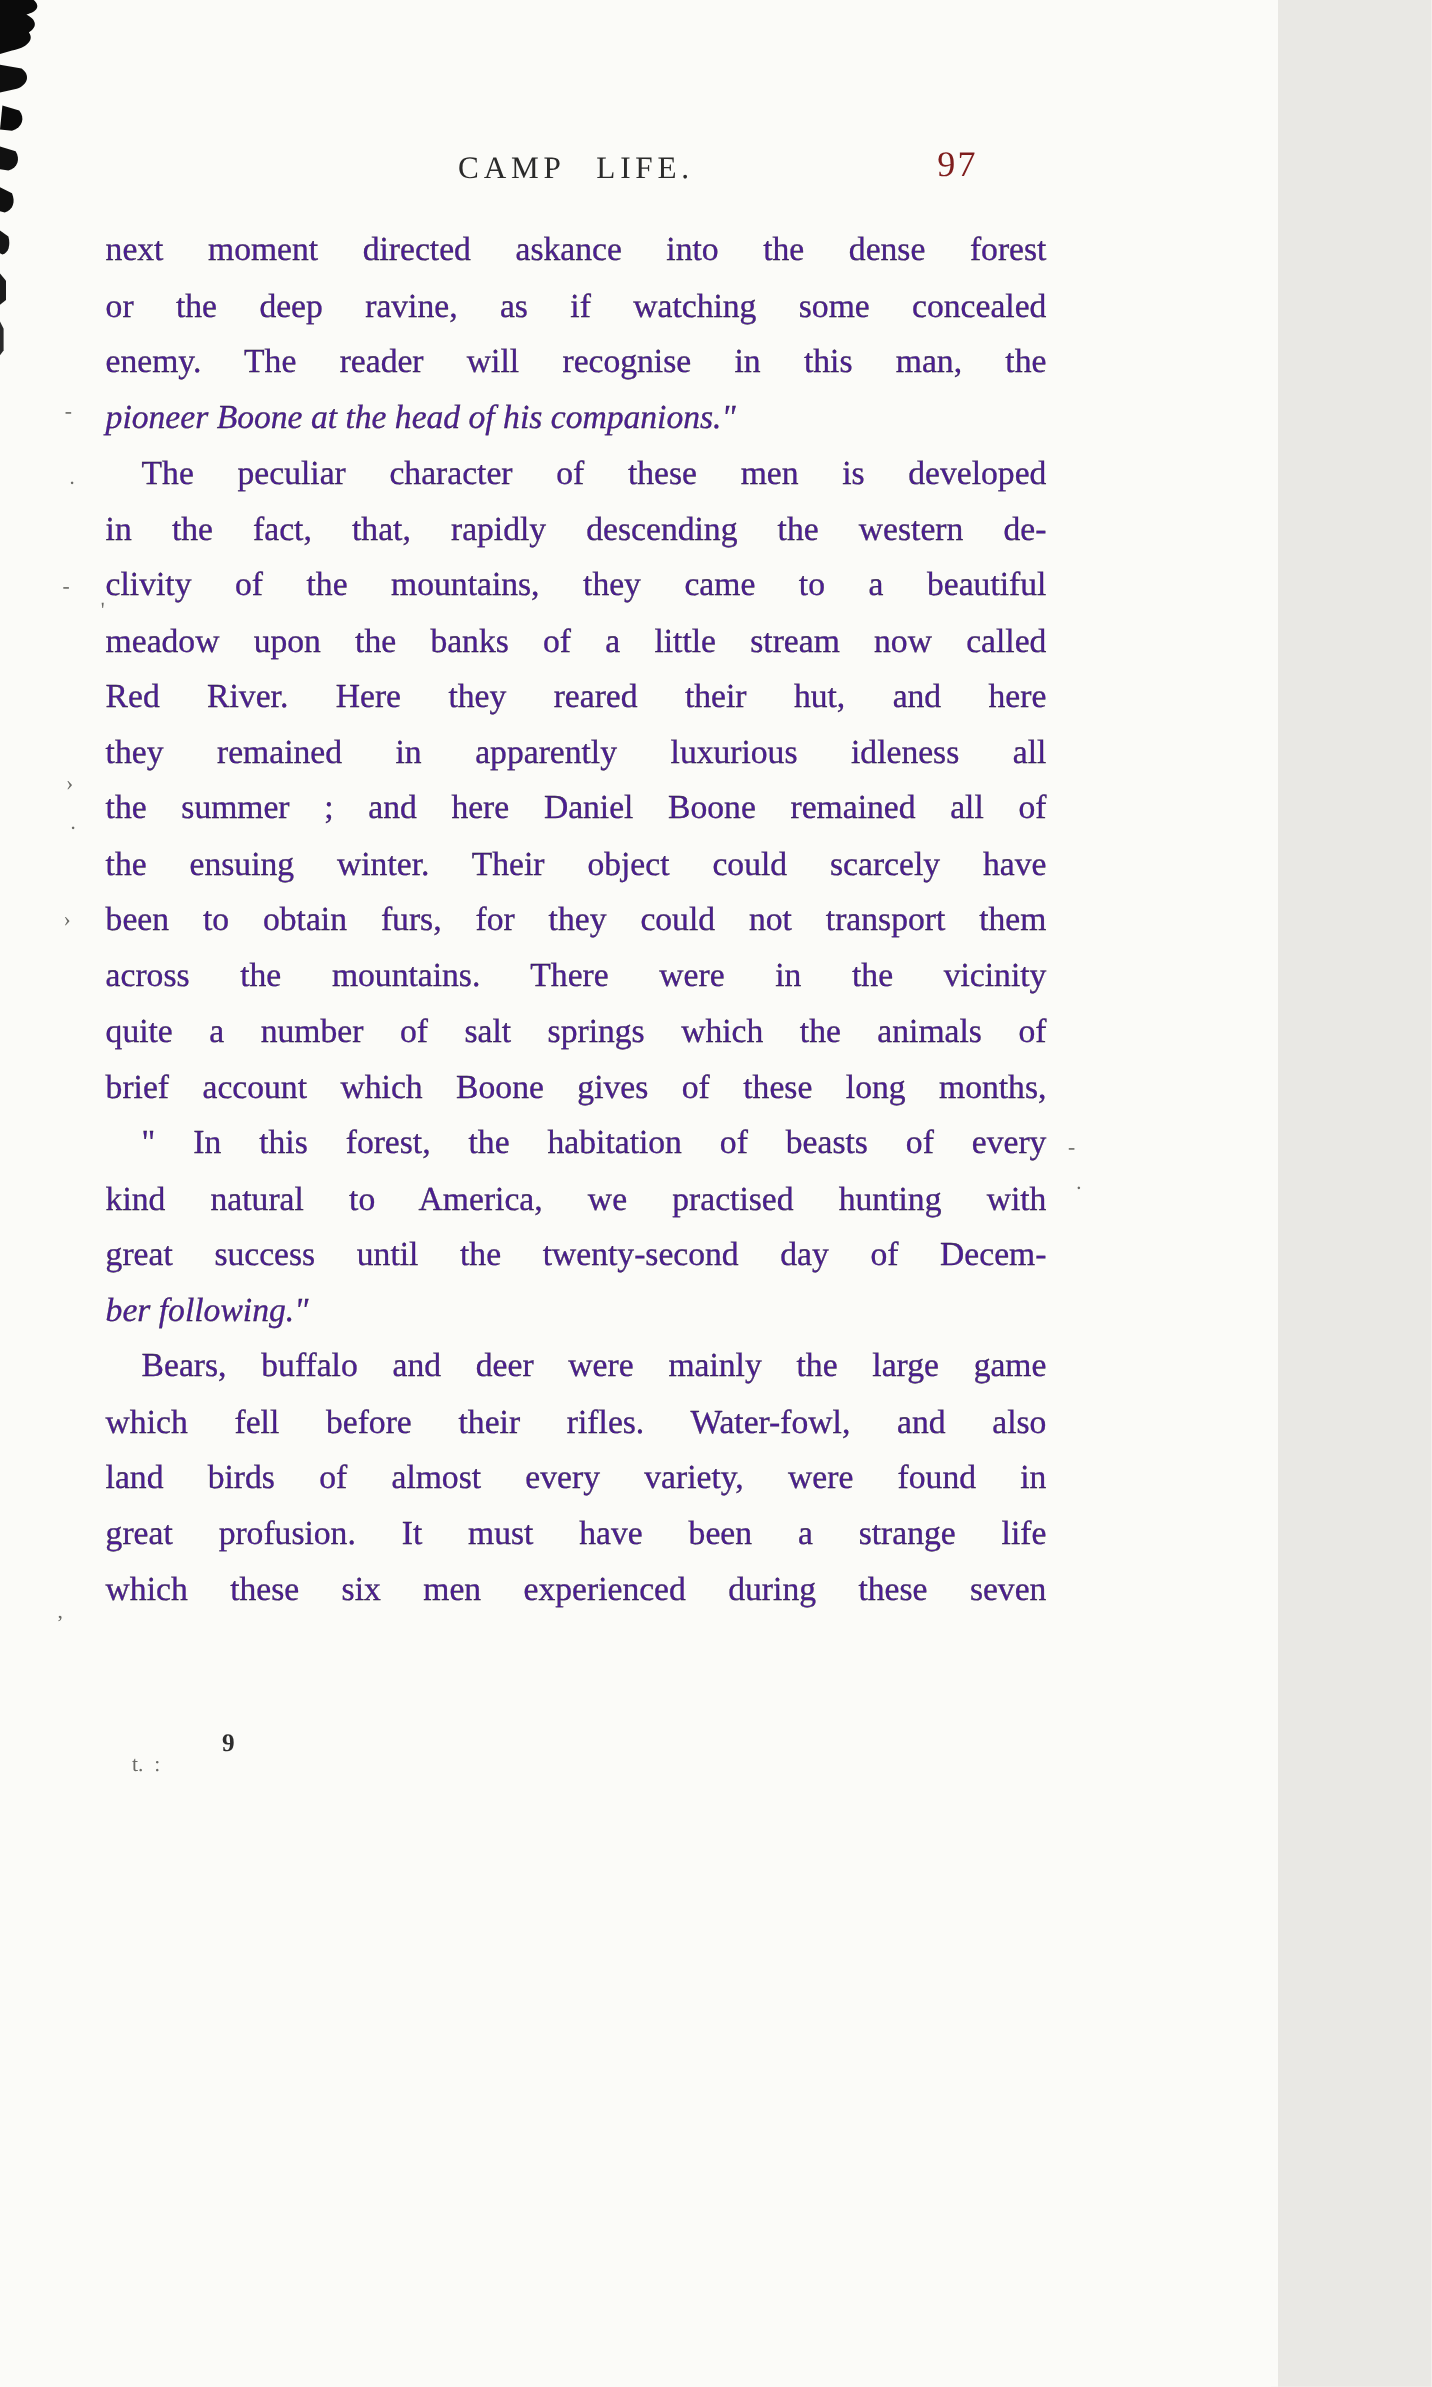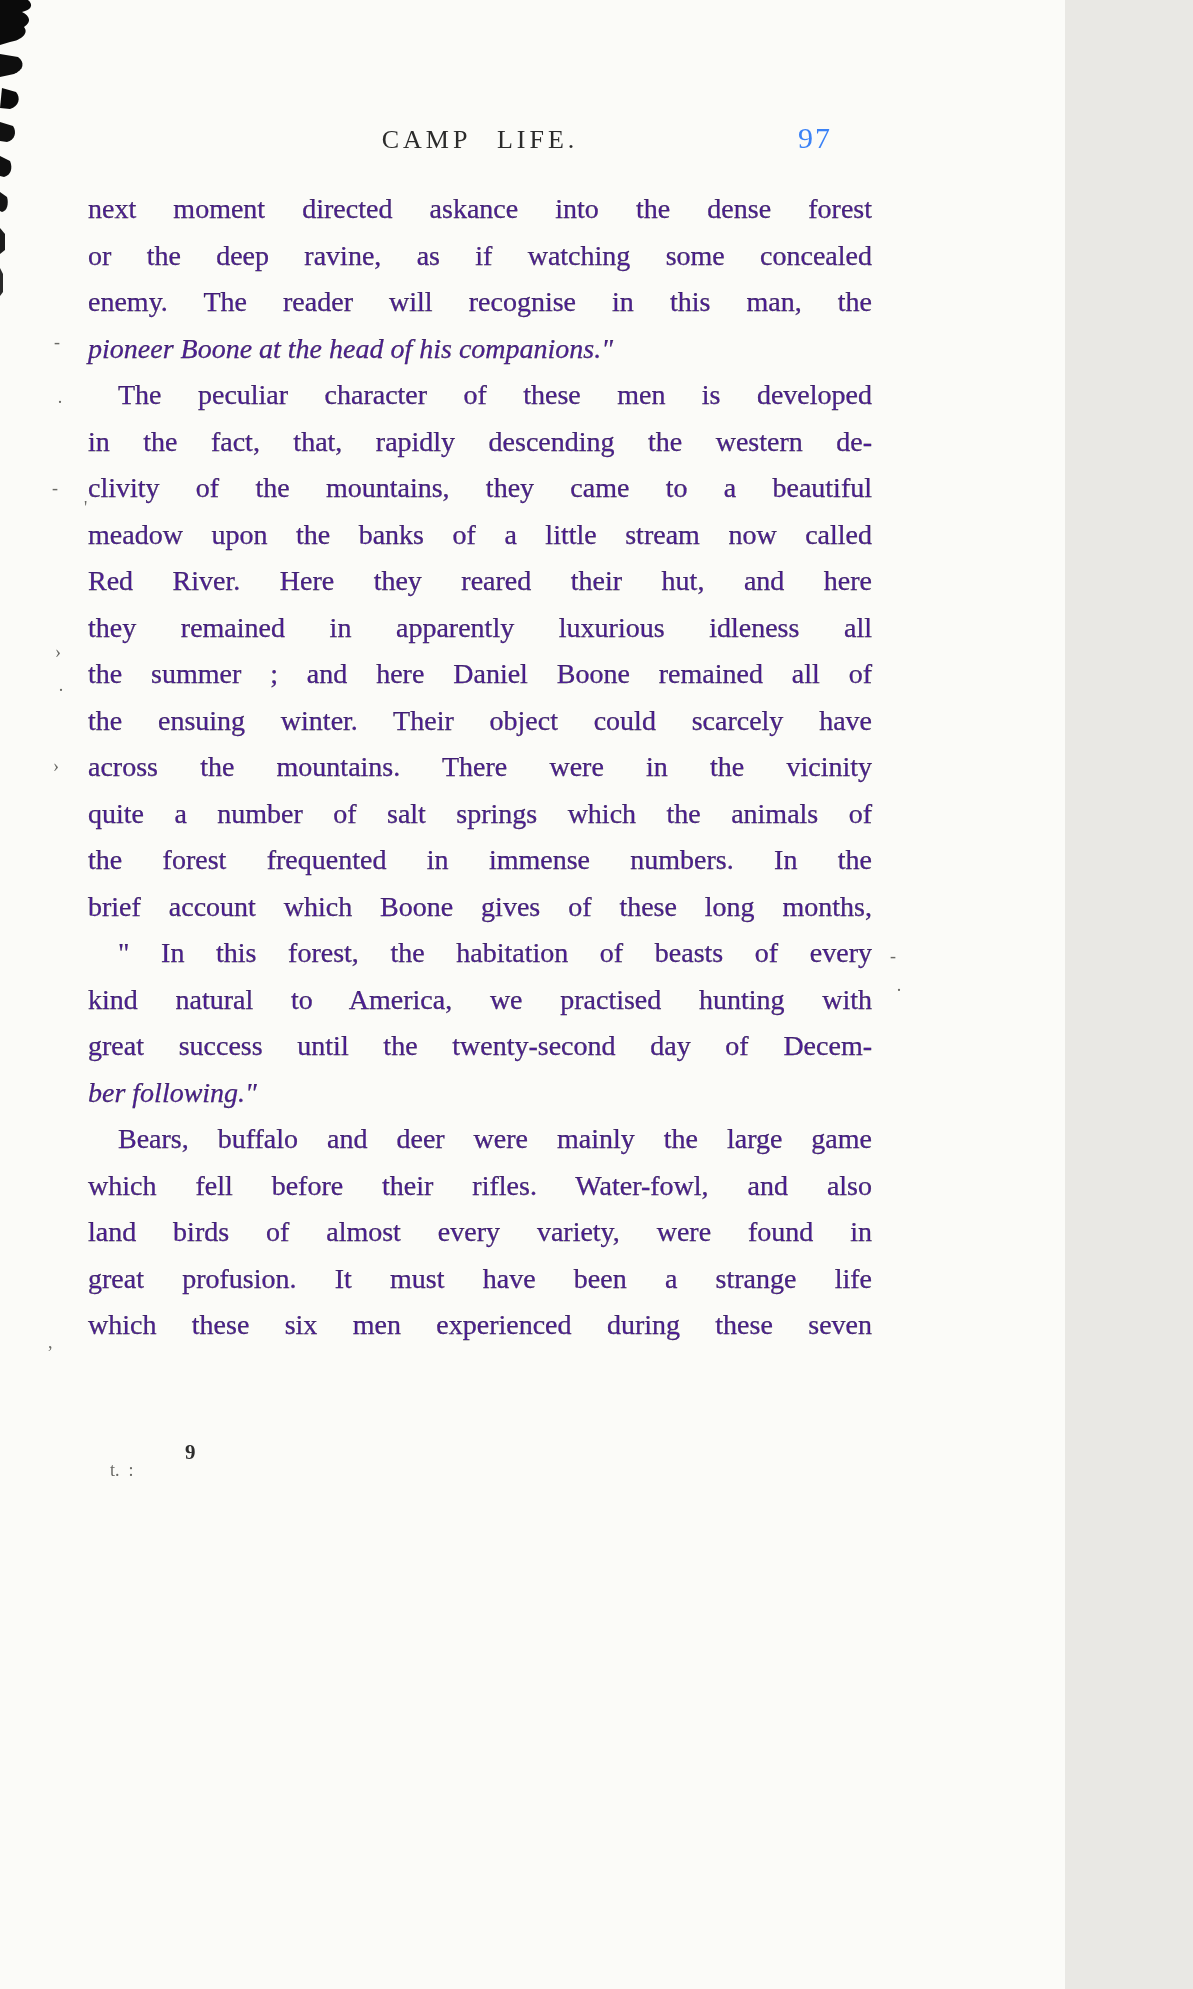"97" .folio { color: #3b82f6 -> #7f1d1d; right: 40px -> 57px }
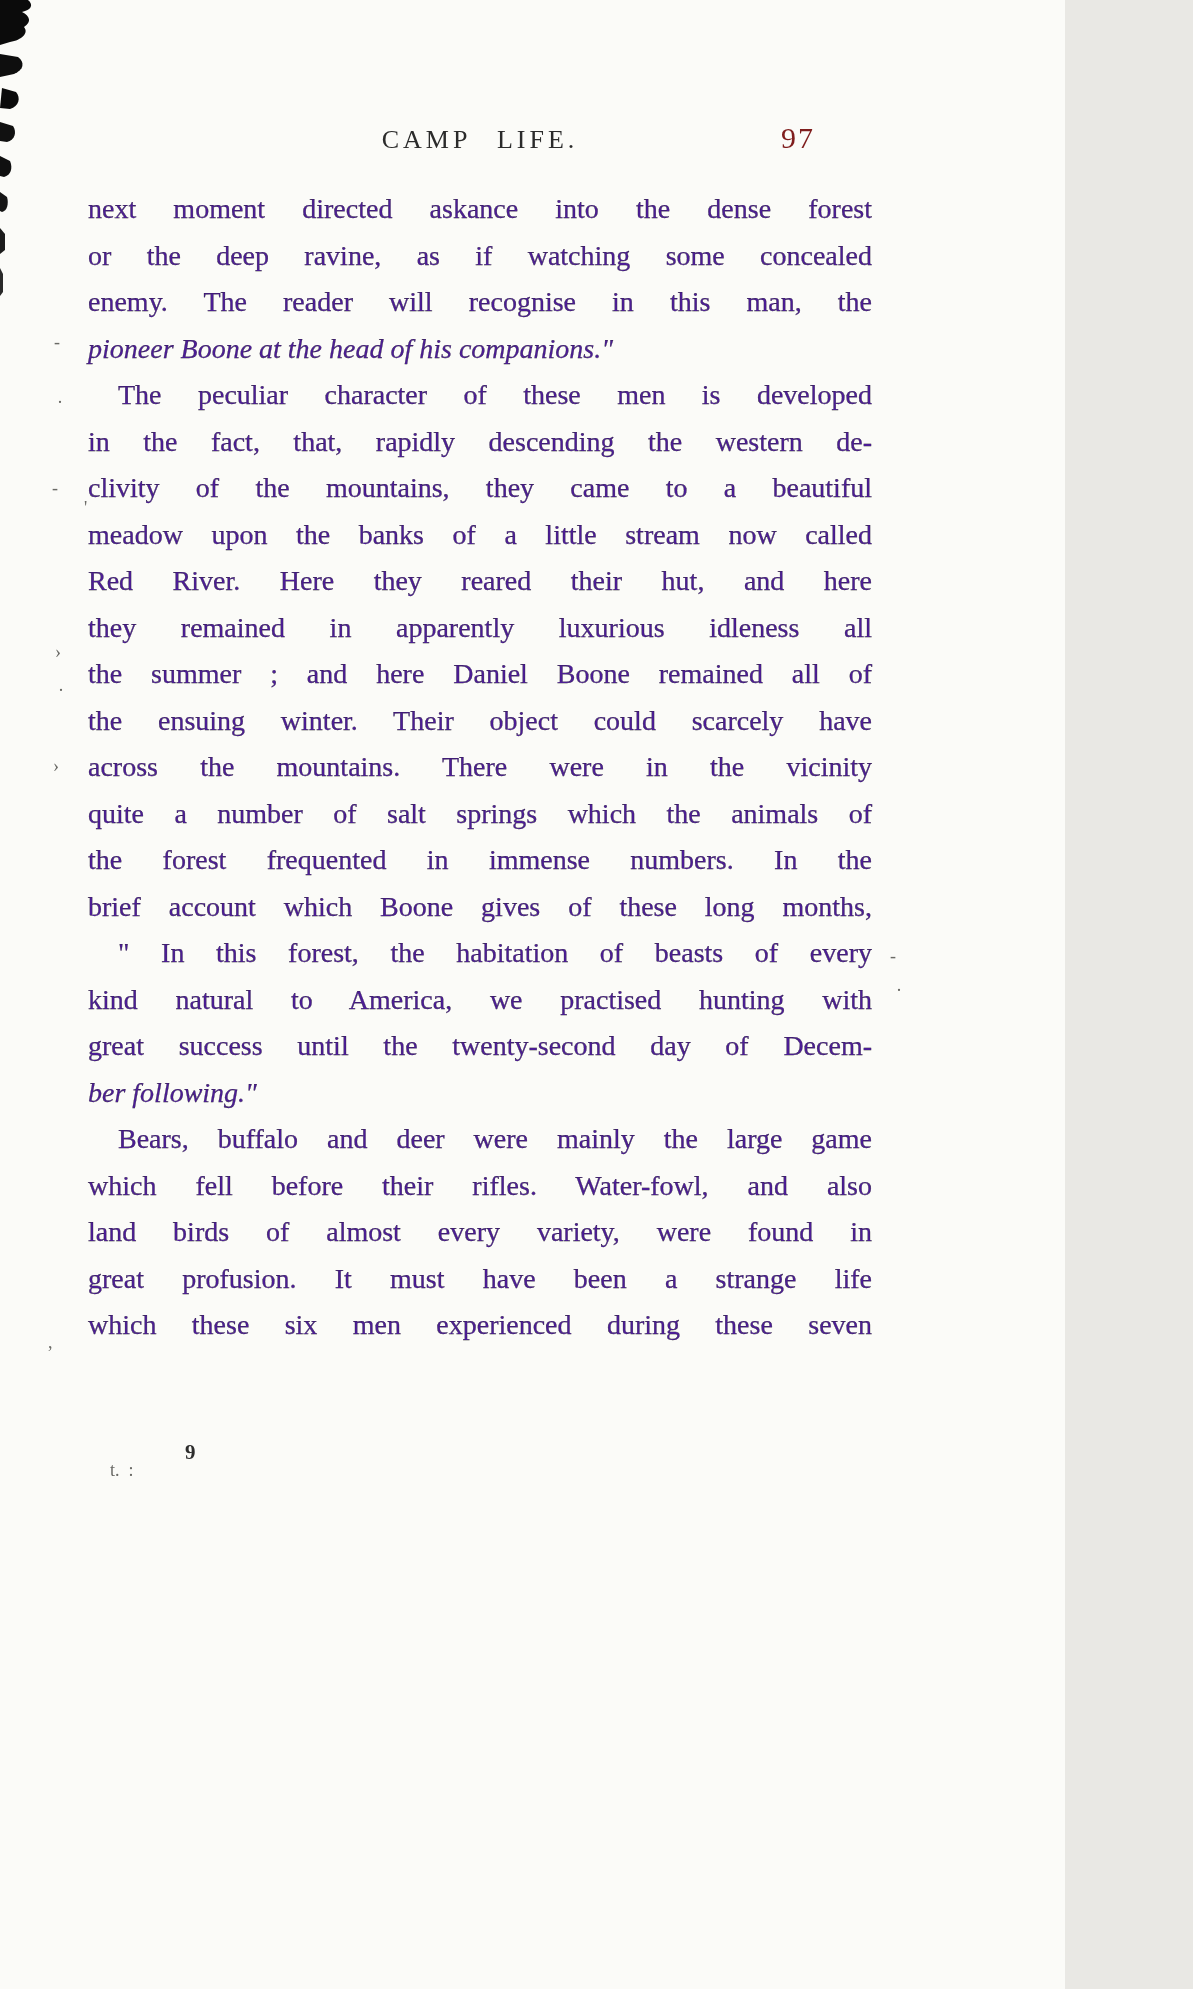"been to obtain furs, for" div.line { html: none -> <div>been to obtain furs, for they could not transport them</div> }
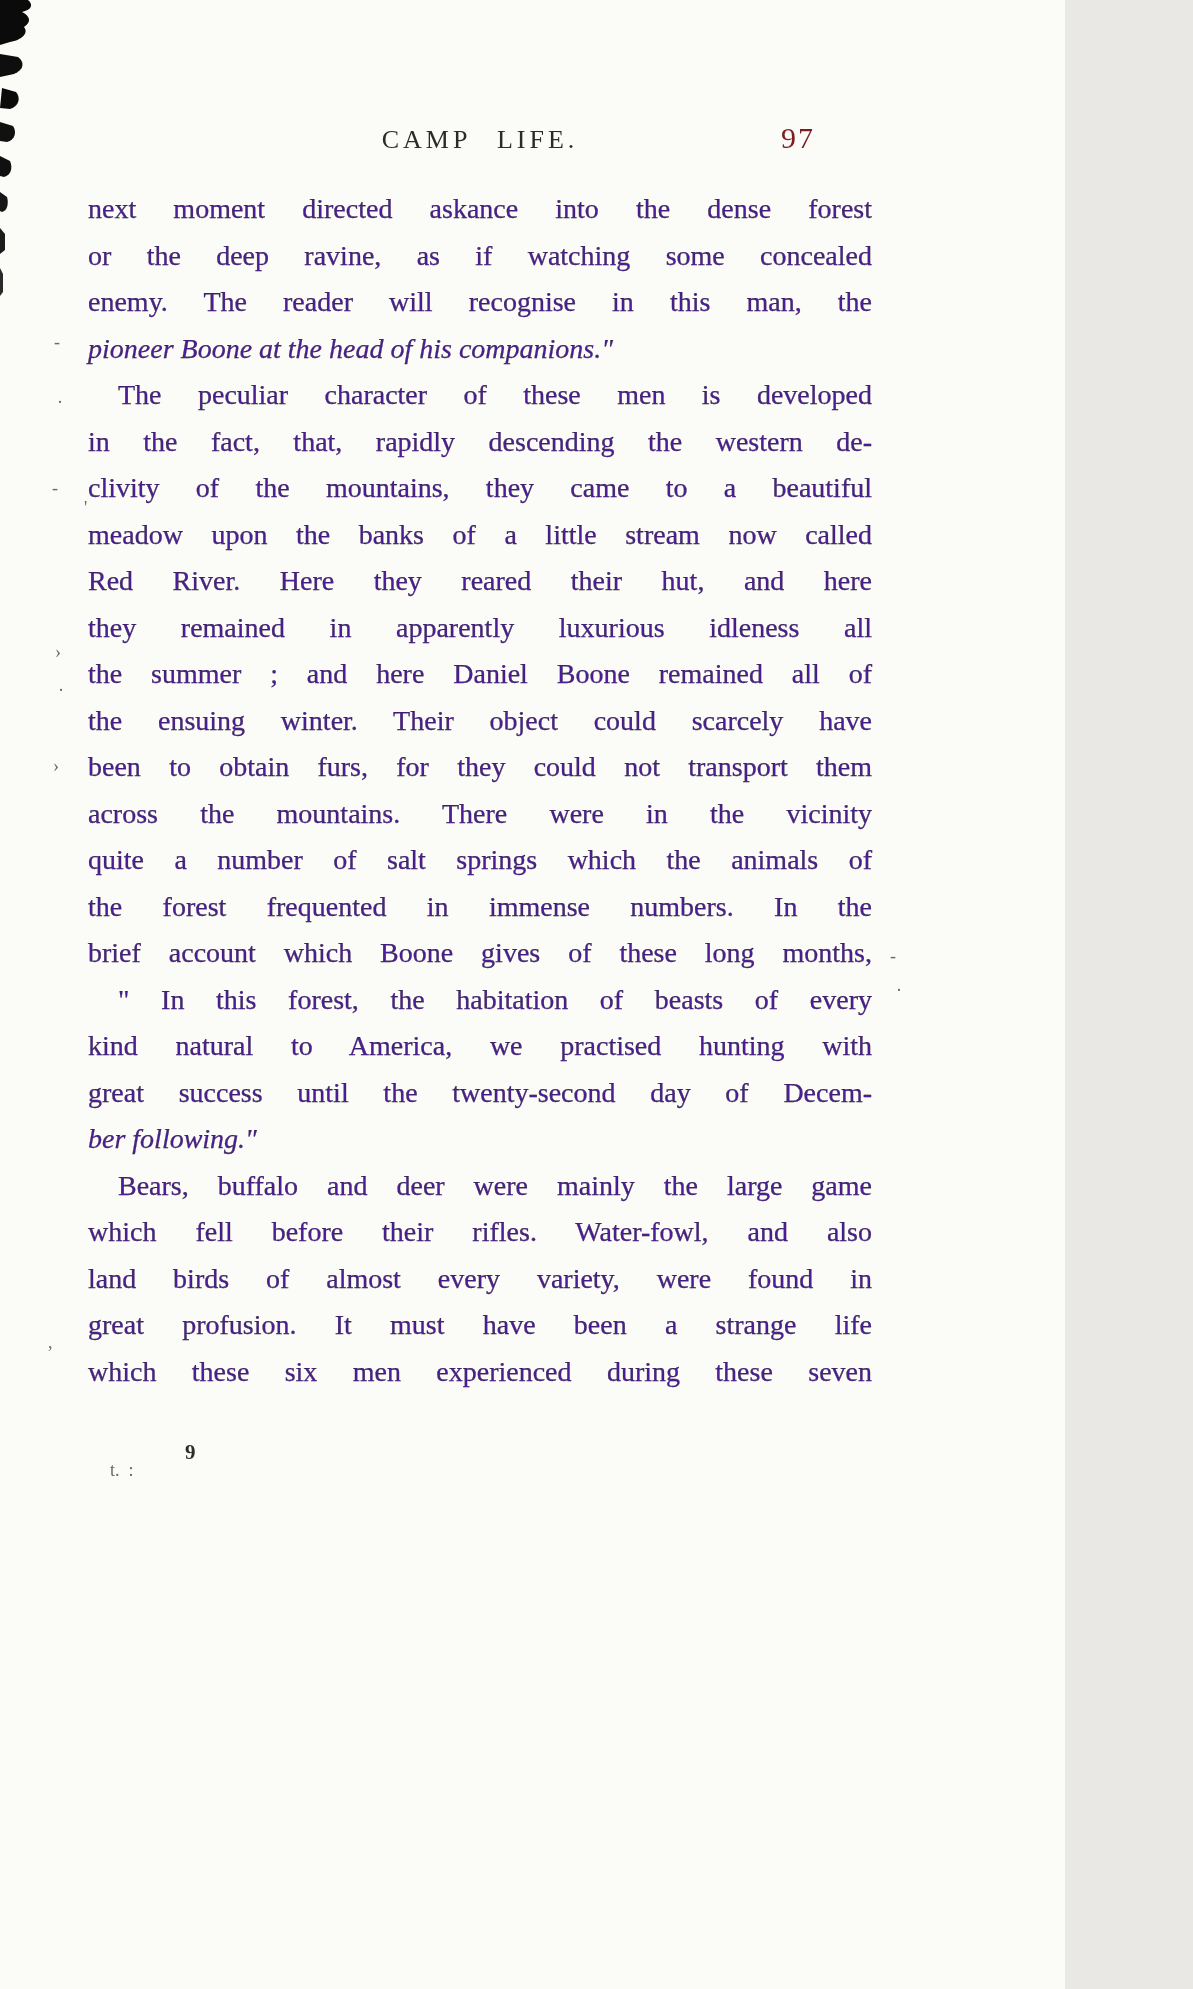"the forest frequented in immense" div.line { html: <div>the forest frequented in immense numbers. In the</div> -> none }
